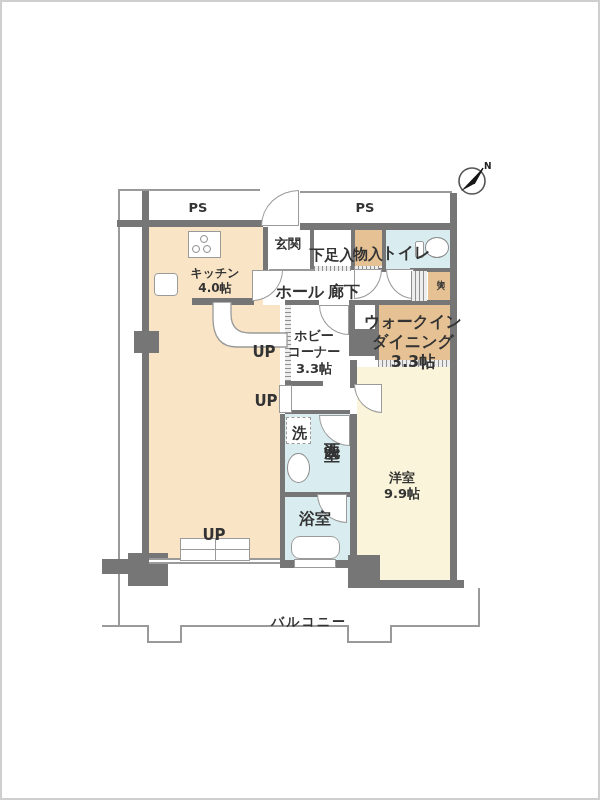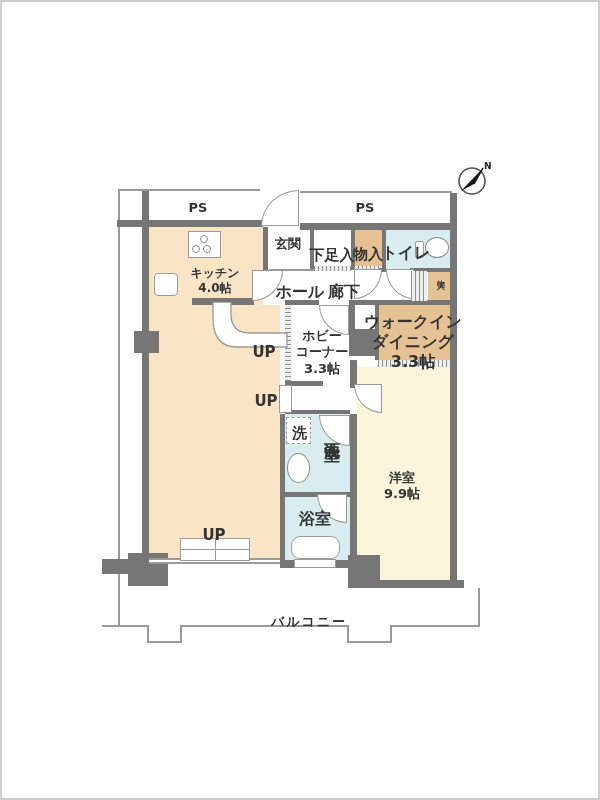"ホビー" div.lbl { left: 320px -> 312px }
